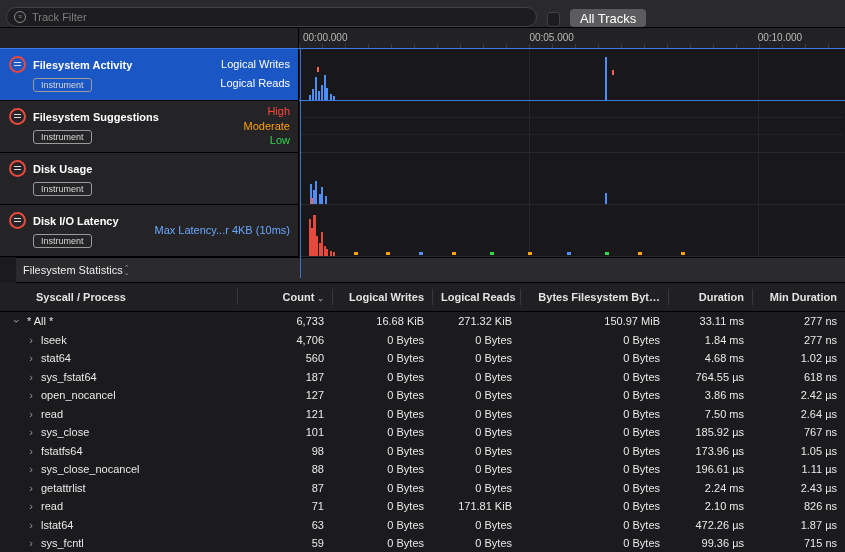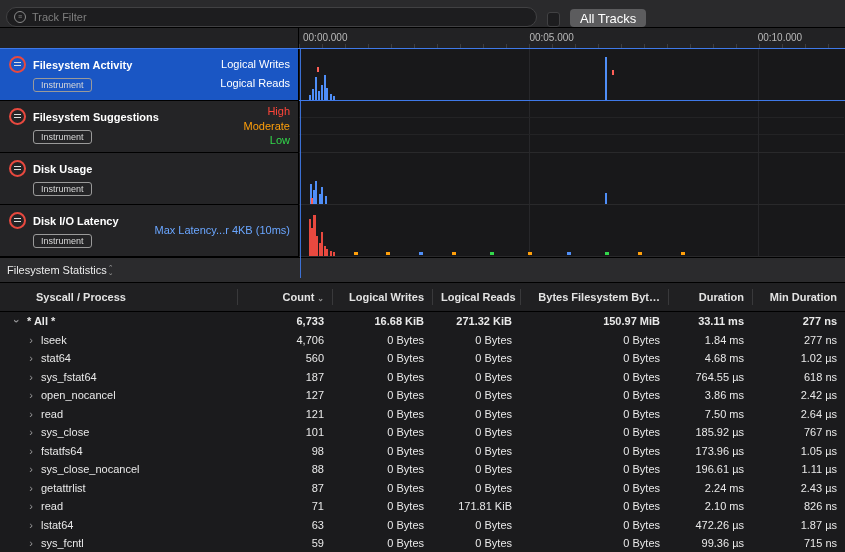"Filesystem Statistics" .statsbar { margin-left: none -> 16px }
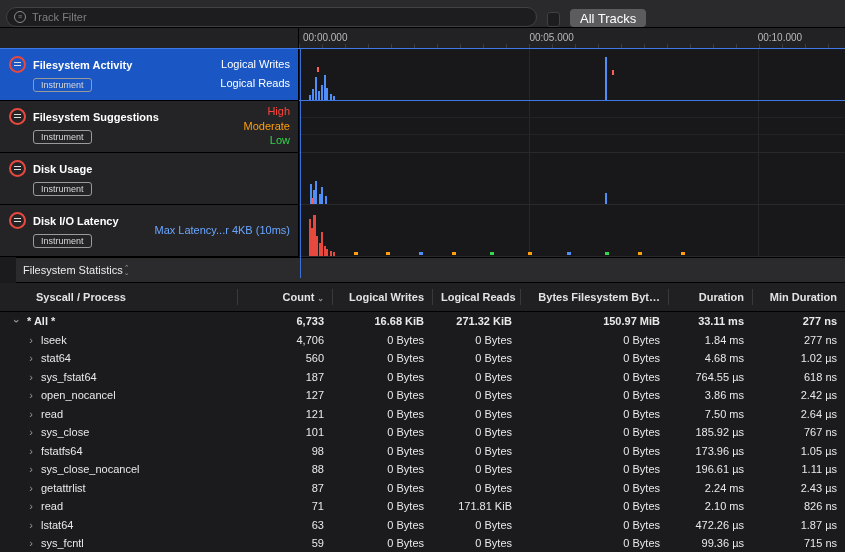"* All *" .tr.bold { font-weight: bold -> normal }
